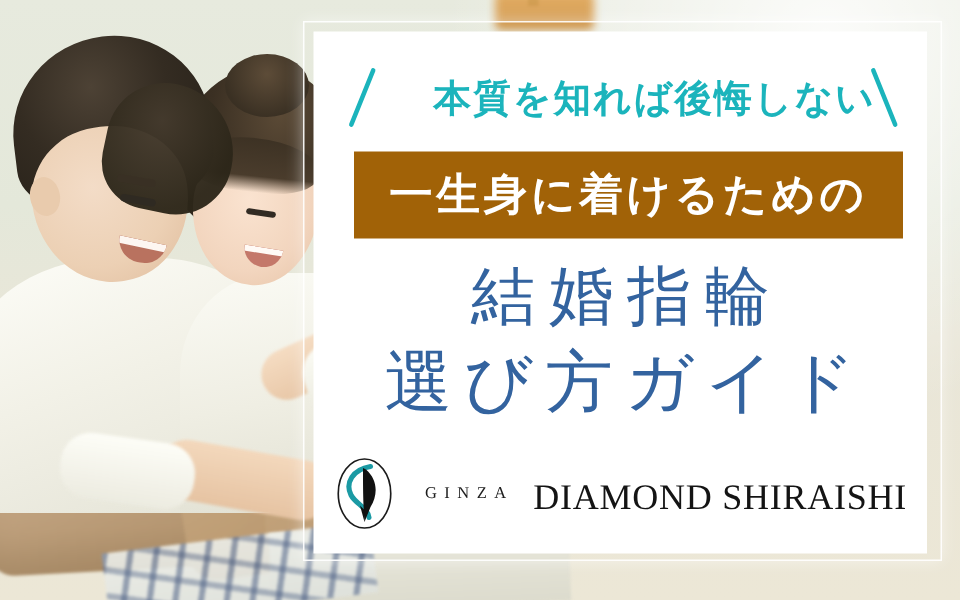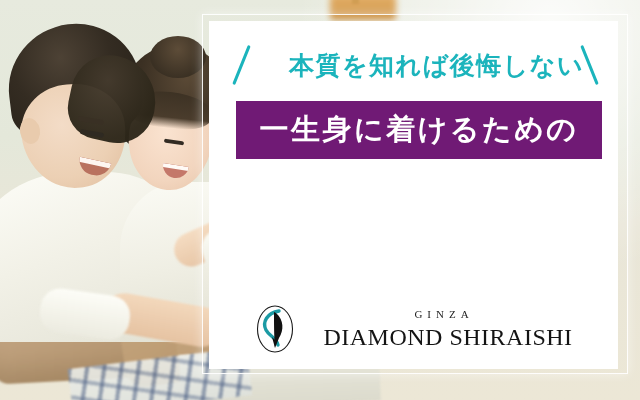"一生身に着けるための" .banner { background: #701a75 -> #a16207 }
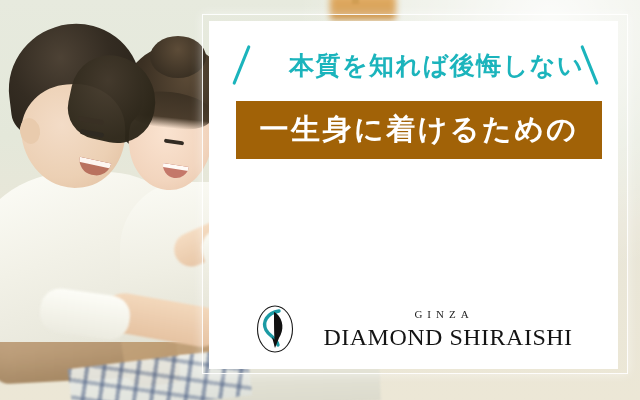"結婚指輪" div.title { html: none -> <div> <span>結婚指輪</span> <span>選び方ガイド</span> </div> }
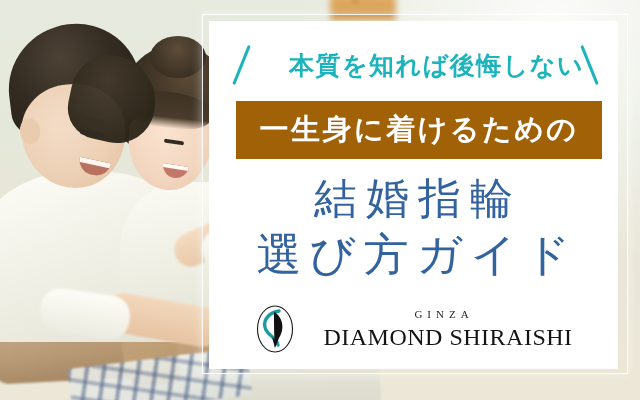"GINZA" .logo-words { flex-direction: column -> row }
